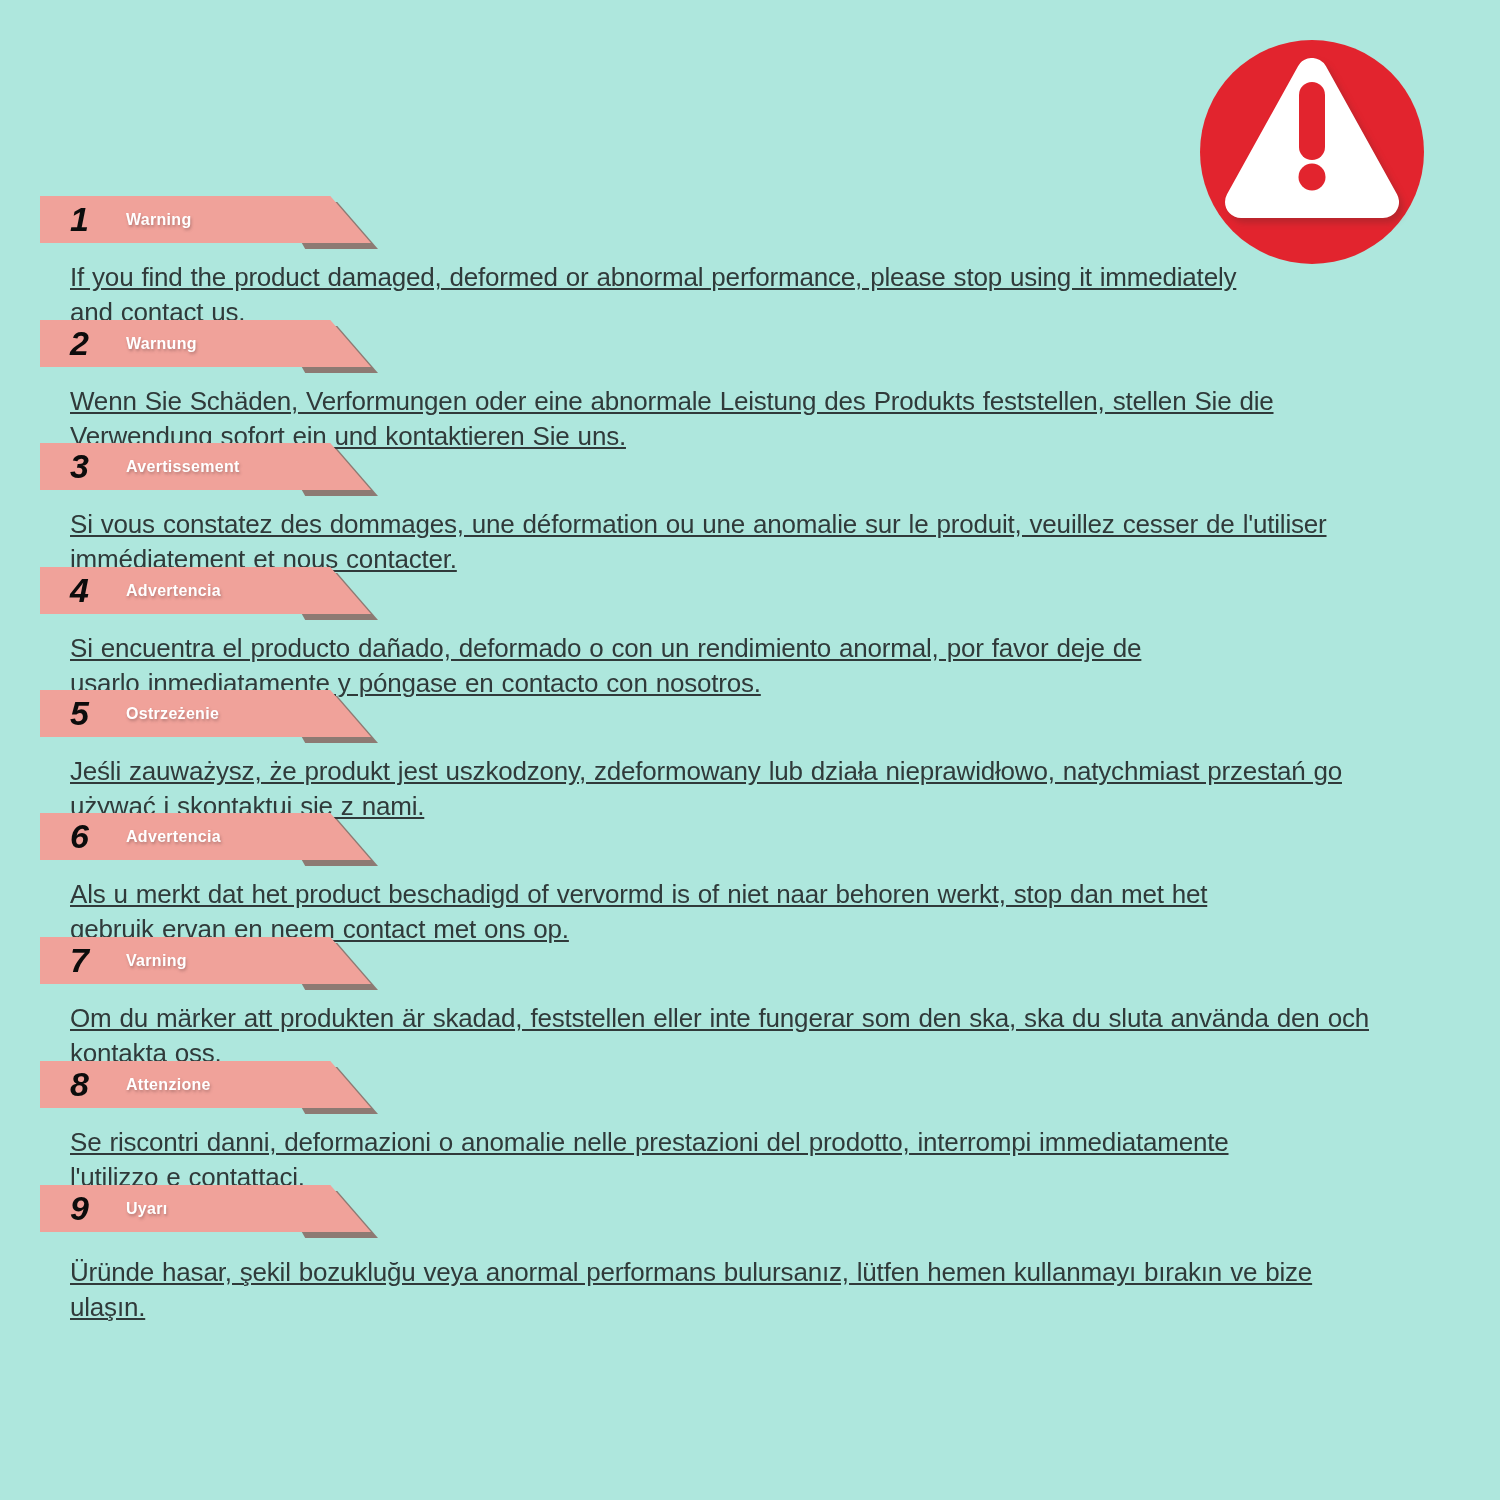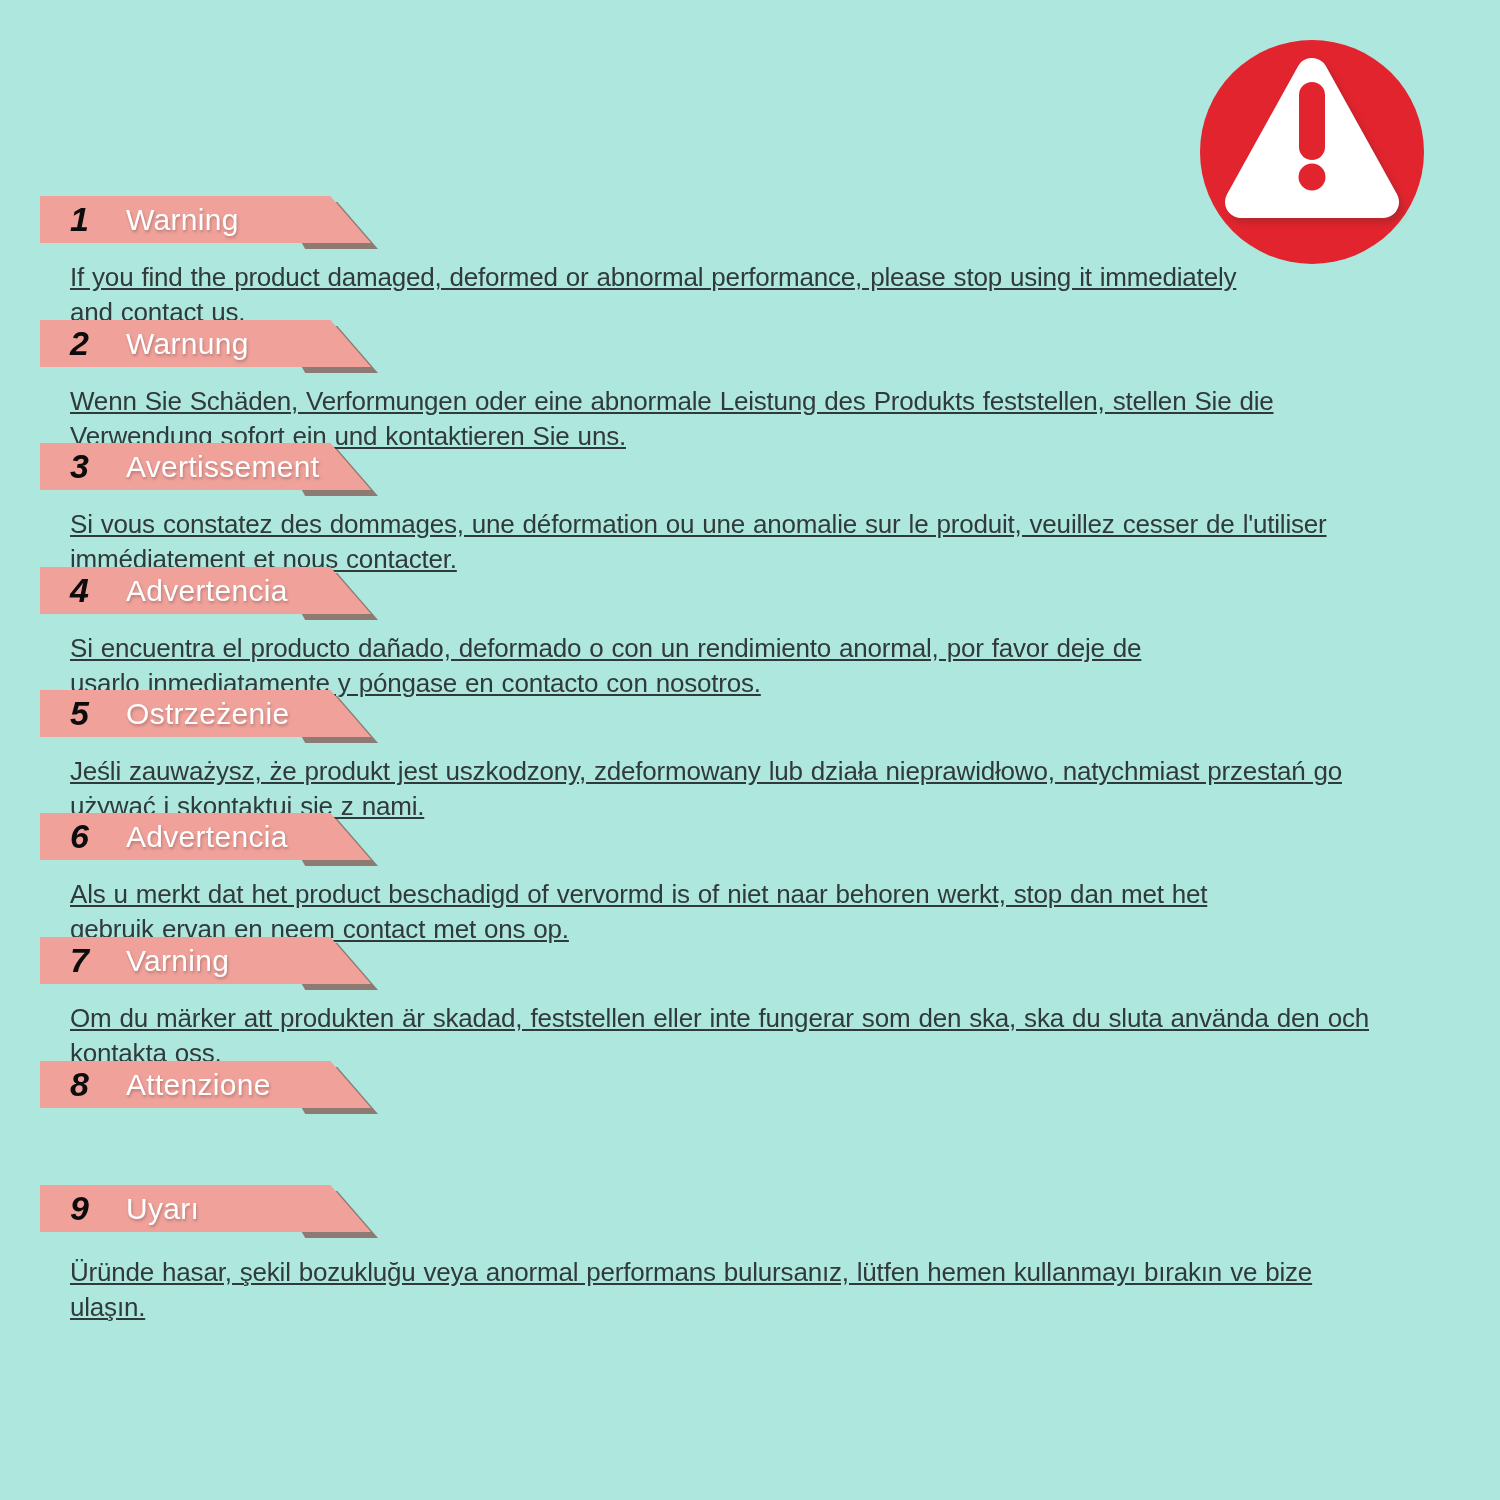"Warning" .sec-title { font-size: 30px -> 16px; font-weight: normal -> bold }
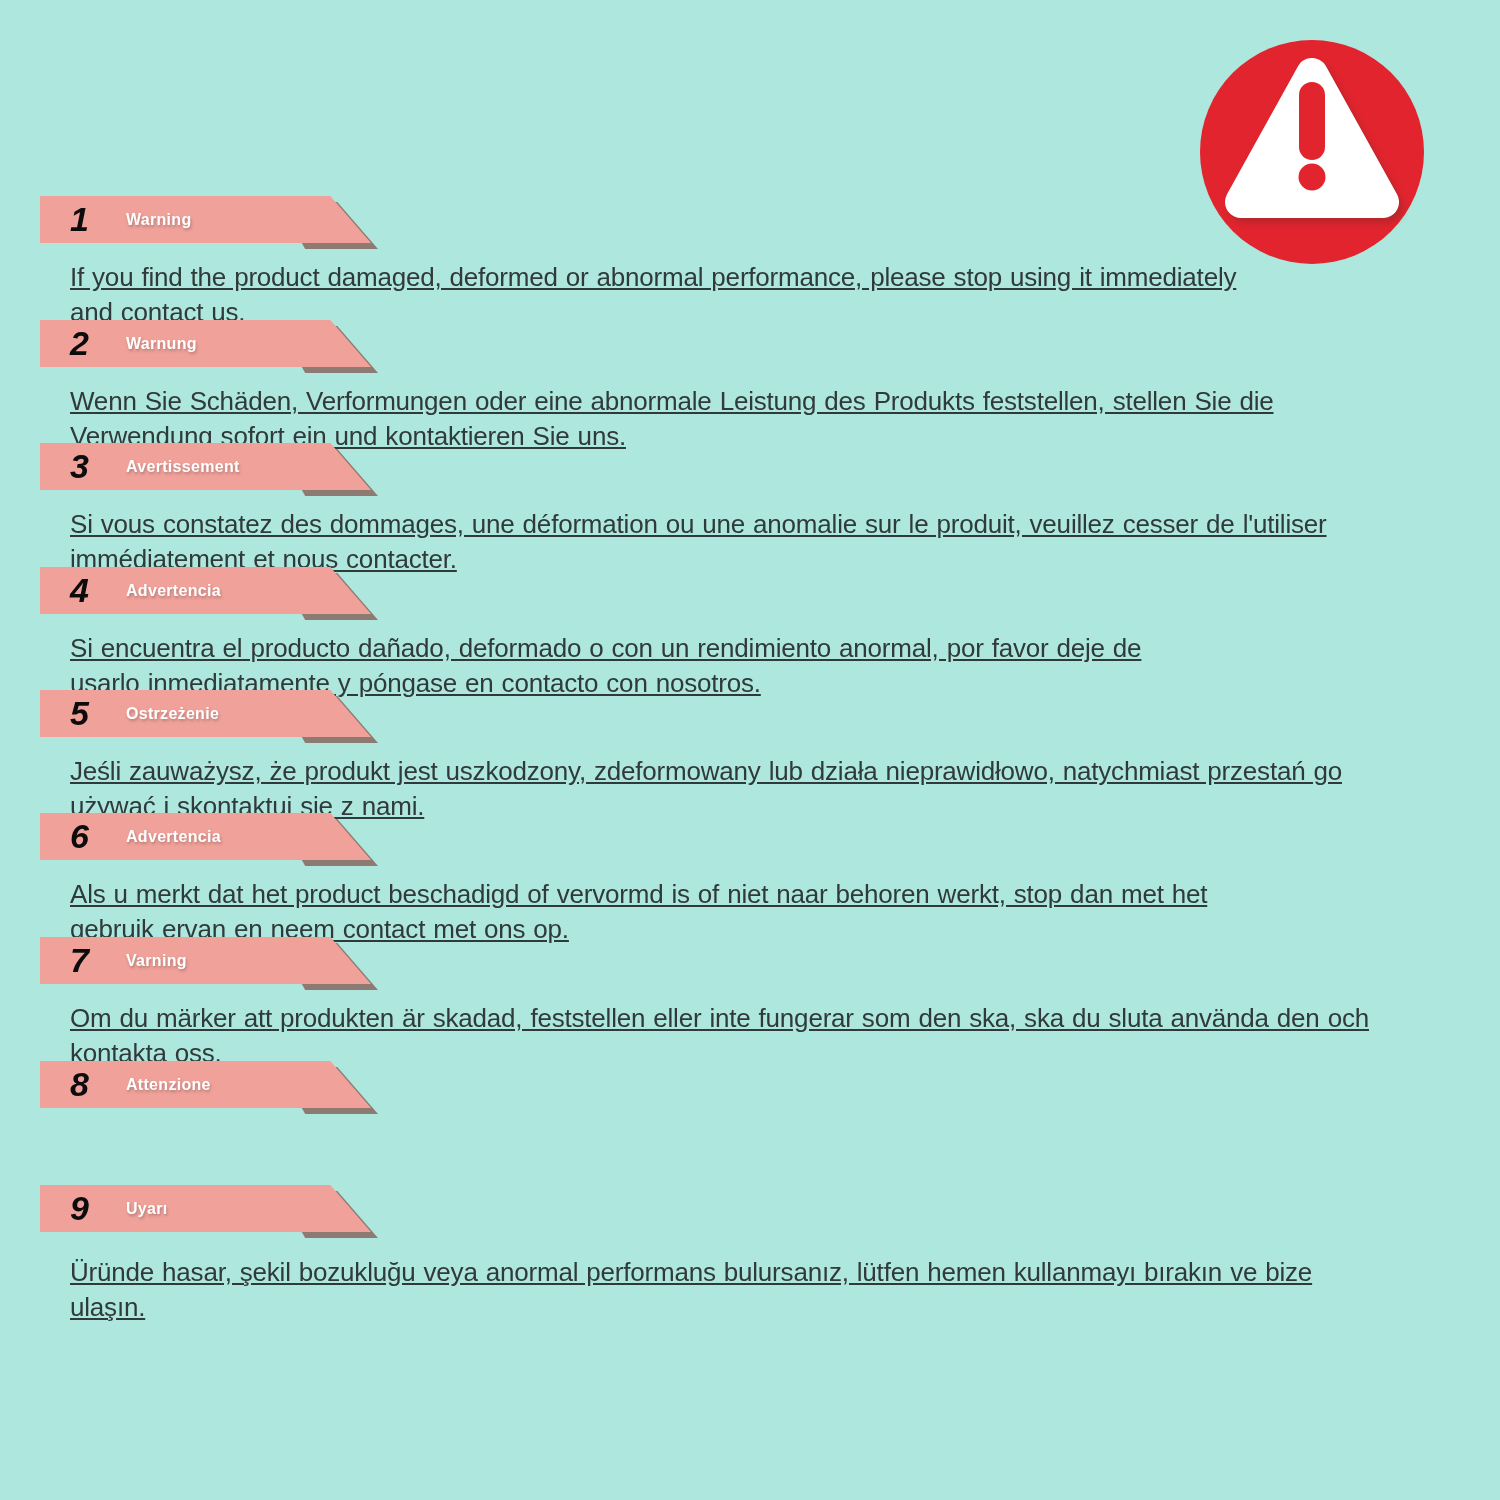"Se riscontri danni, deformazioni o" p.sec-body { html: none -> <p>Se riscontri danni, deformazioni o anomalie nelle prestazioni del prodotto, interrompi immediatamente l'utilizzo e contattaci.</p> }
